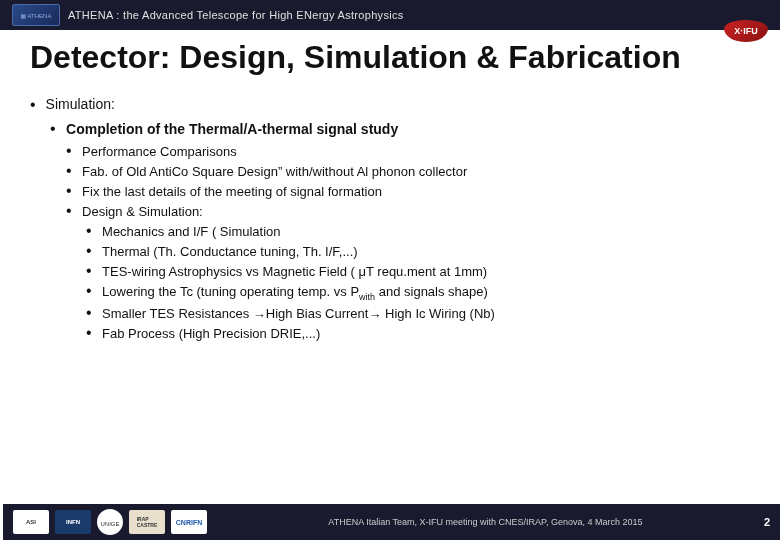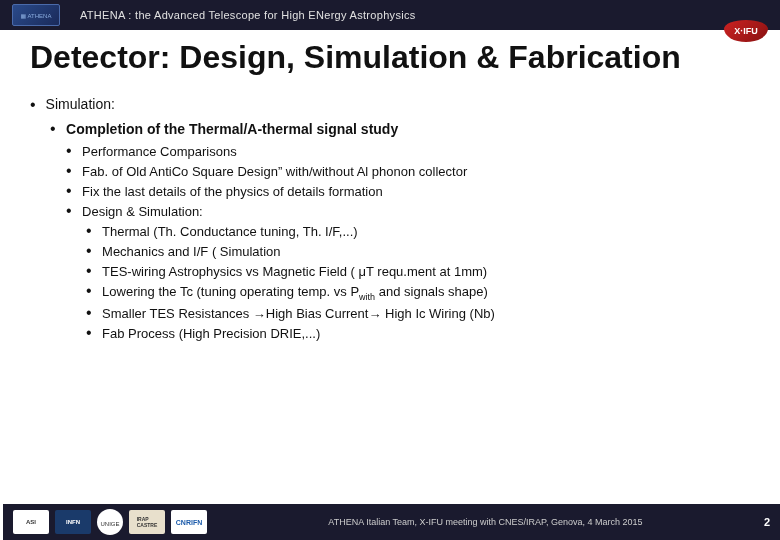"ATHENA : the Advanced Telescope" .header-left { gap: 20px -> 8px }
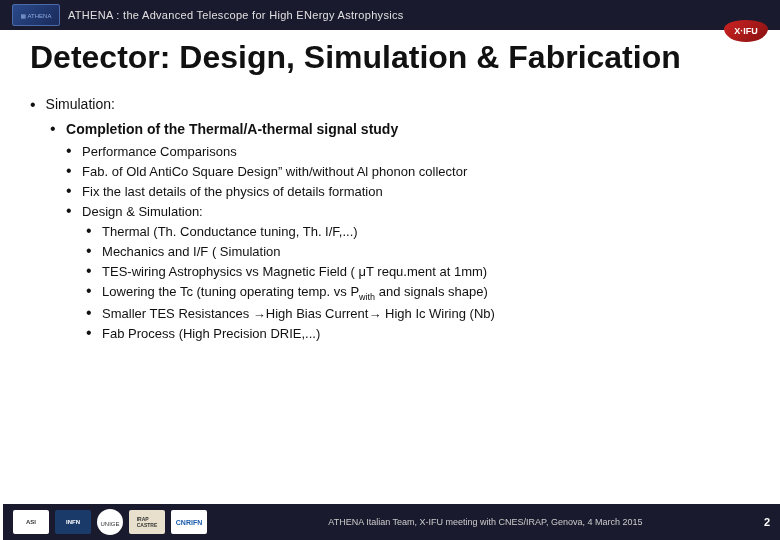"Fix the last details of" span.bullet-text { text: physics of details -> meeting of signal }
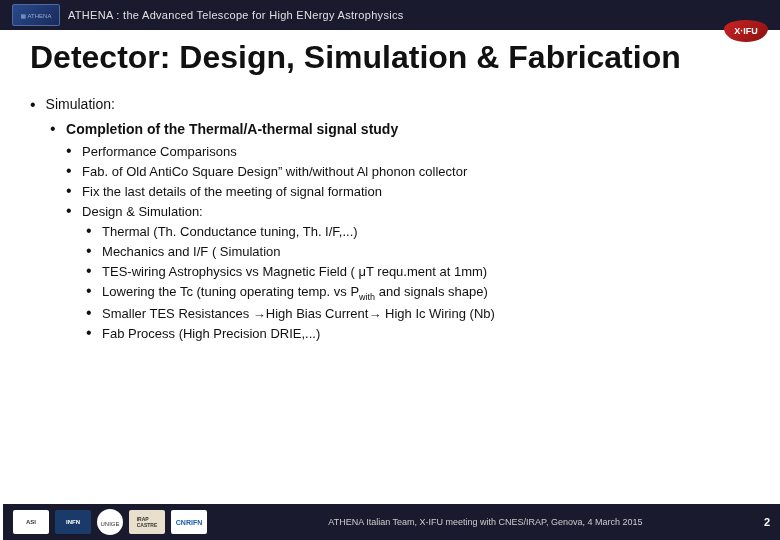"• Thermal (Th. Conductance tuning," div.bullet-l3 { order: before "• Mechanics and I/F (" -> after "• Mechanics and I/F (" }
